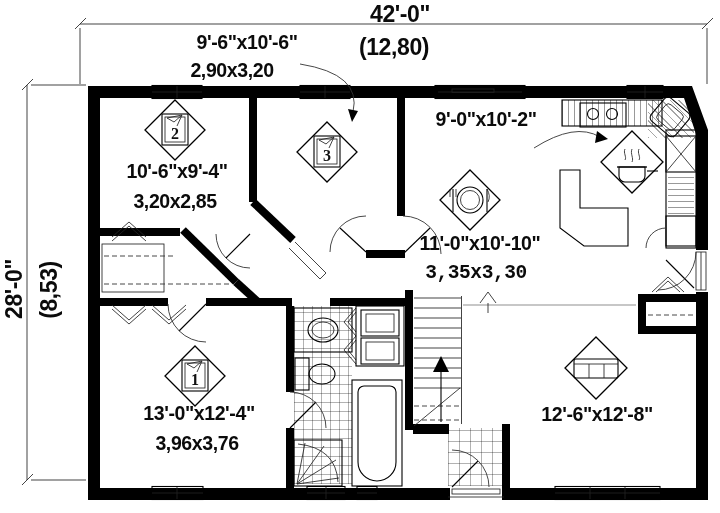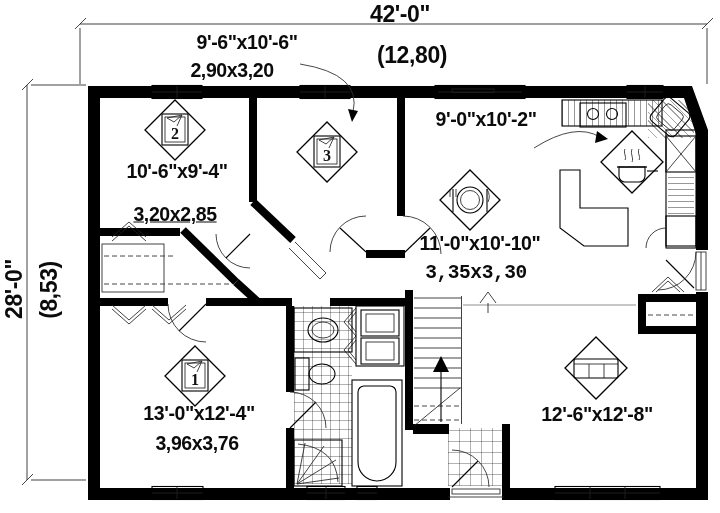"(12,80)" div.label { left: 412px -> 394px; margin-top: 8px -> none }
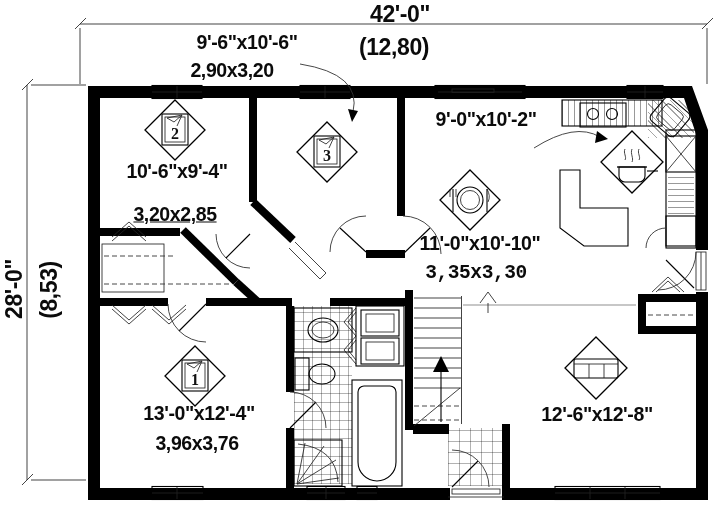"3,20x2,85" div.label { text-decoration: underline -> none; top: 214px -> 201px }
